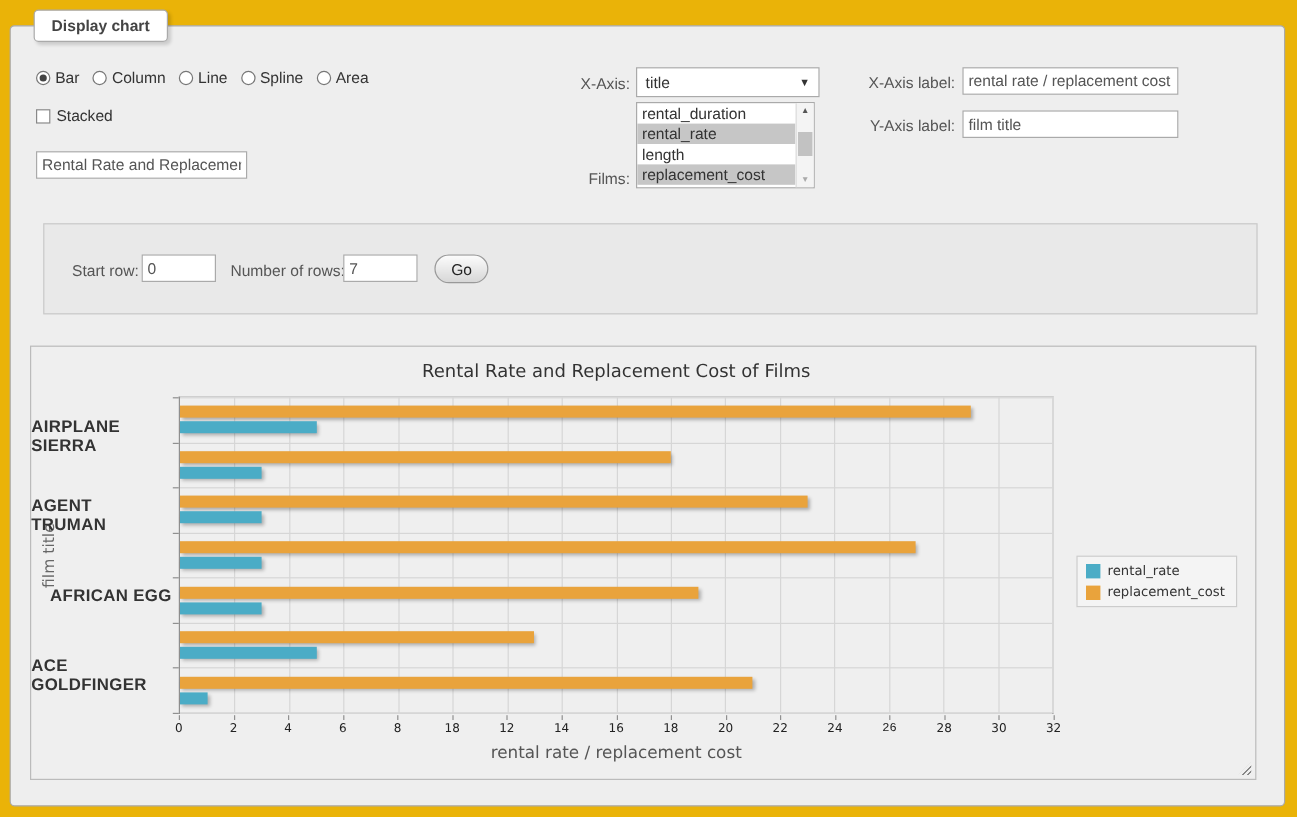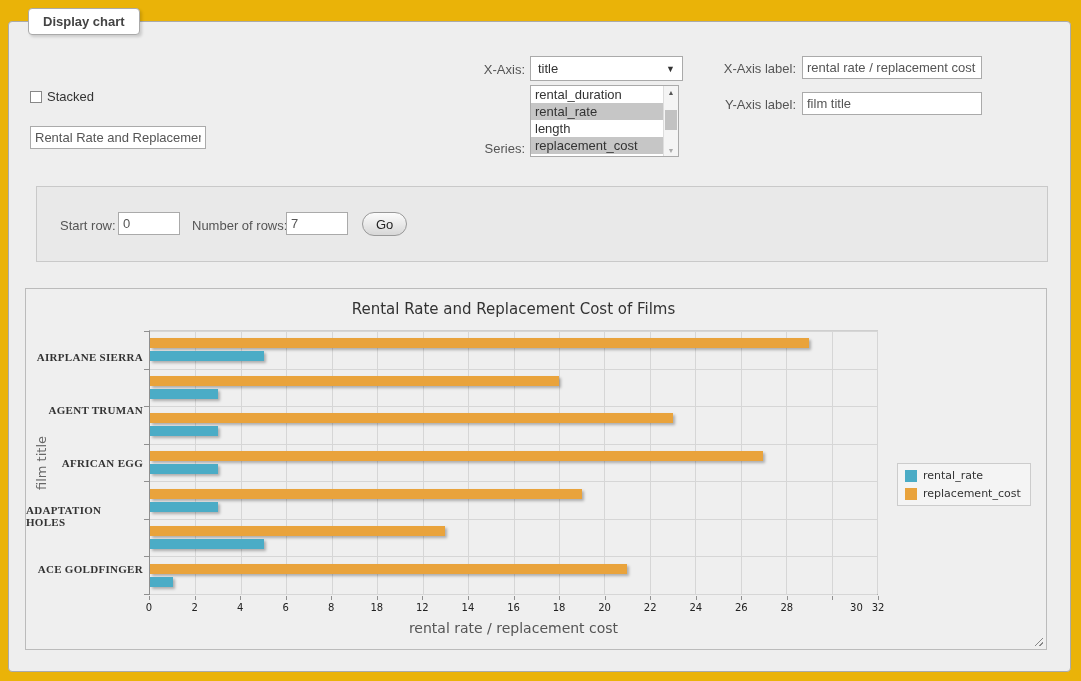"Bar" div.chart-type-row { html: none -> <div> <div> <div></div> <span>Bar</span> </div> <div> <div></div> <span>Column</span> </div> <div> <div></div> <span>Line</span> </div> <div> <div></div> <span>Spline</span> </div> <div> <div></div> <span>Area</span> </div> </div> }
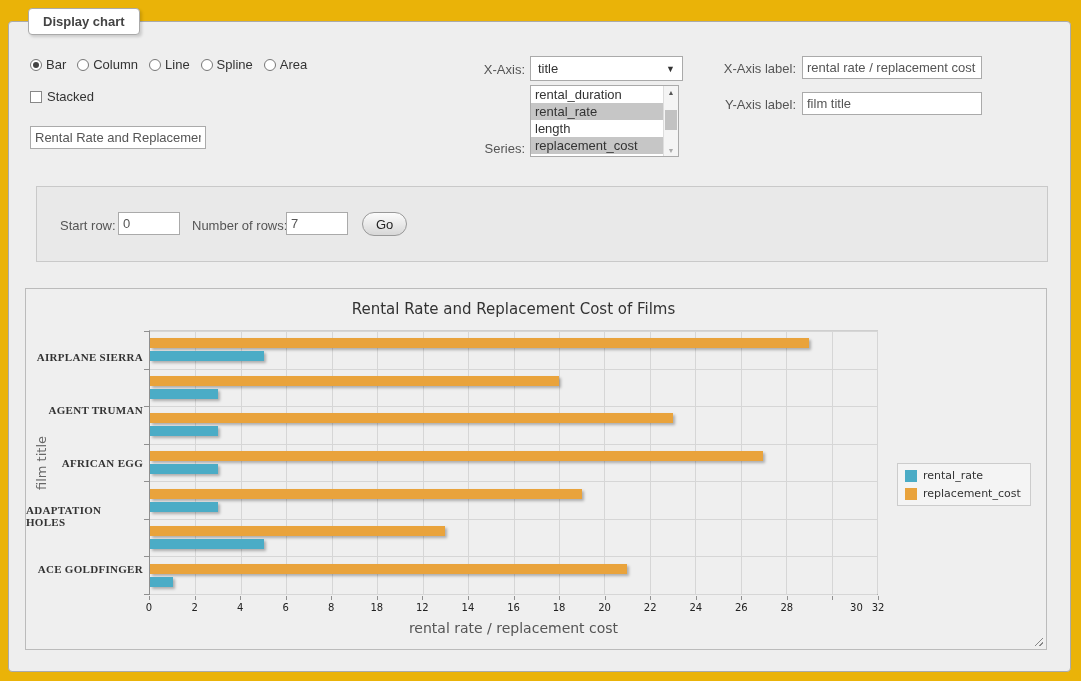"Series:" div.form-label { text: Series -> Films }
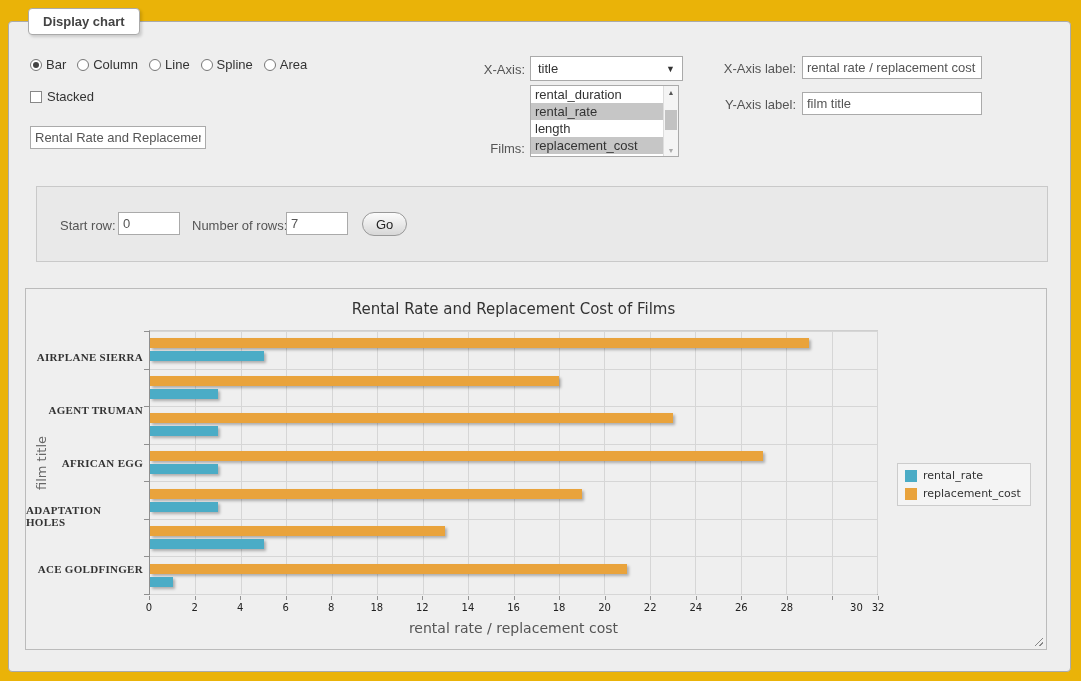"AIRPLANE SIERRA" .y-cat-label { font-family: Liberation Serif, serif -> Liberation Sans, sans-serif; font-size: 11px -> 14px }
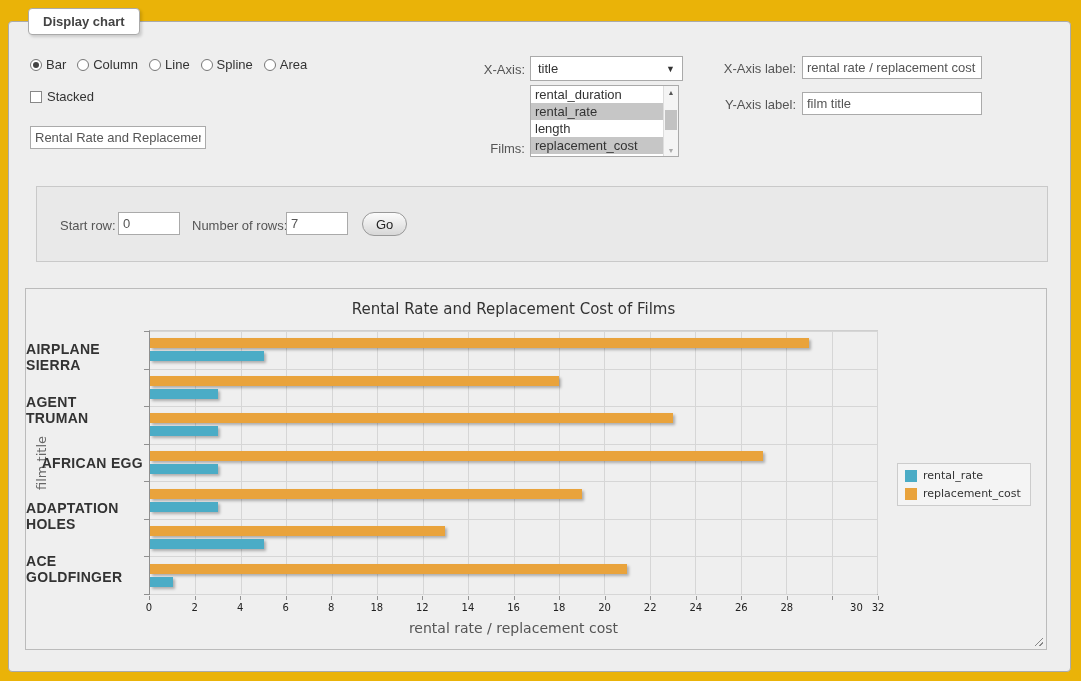"ADAPTATION HOLES" div.y-cat-label { html: <div>ADAPTATION HOLES</div> -> none }
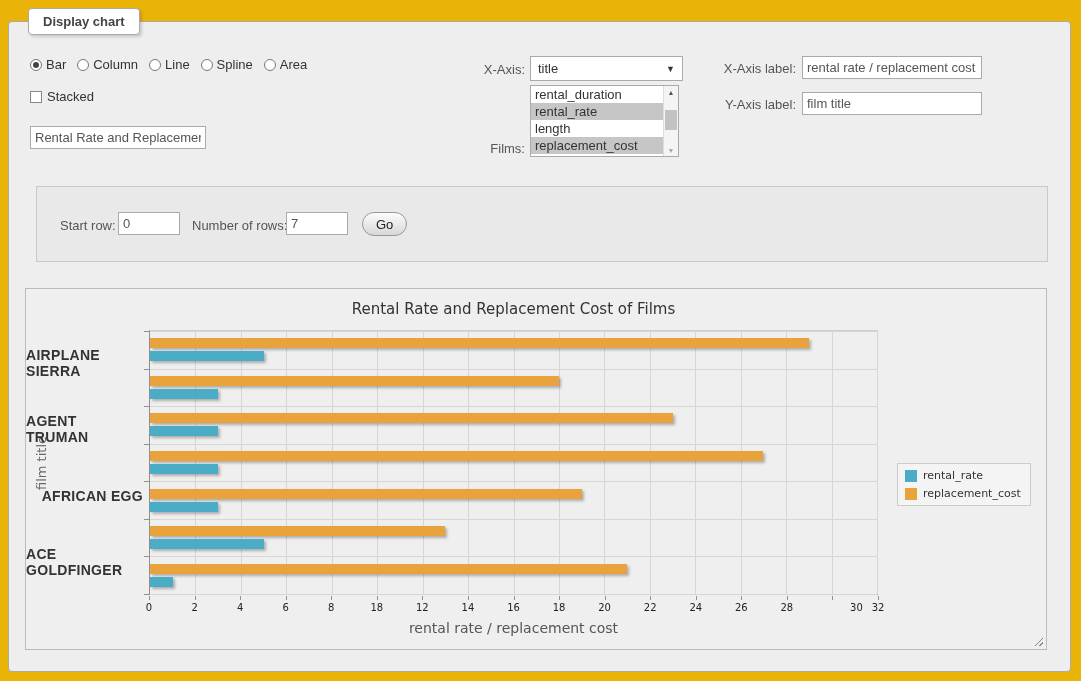"26" div.tick-label { font-family: none -> Liberation Mono, monospace }
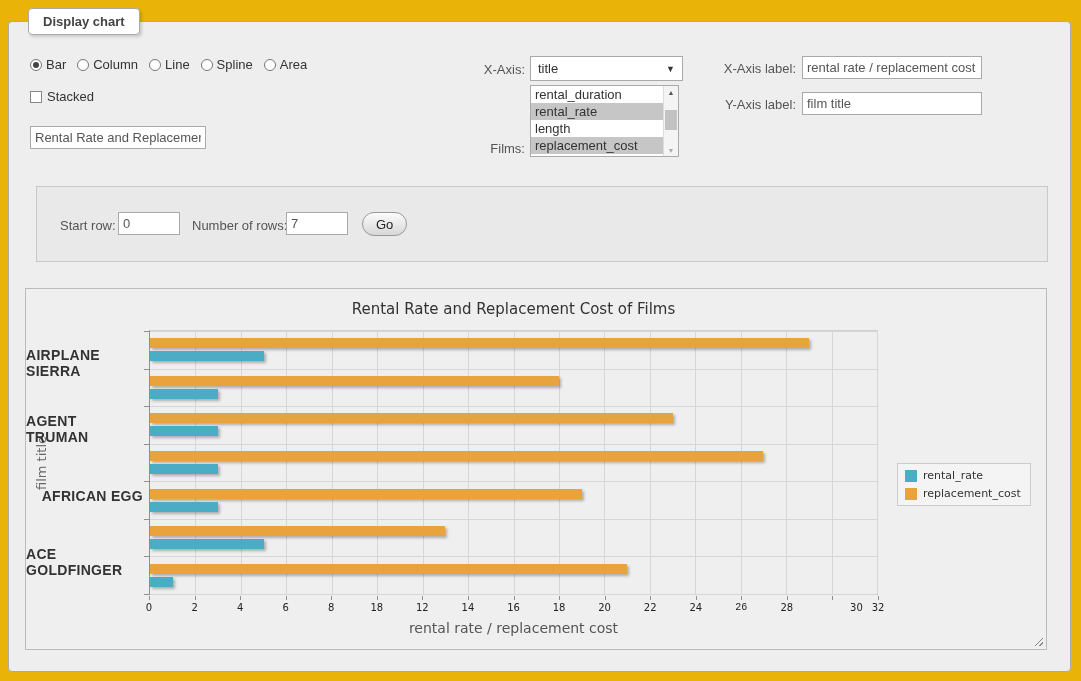"30" div.tick-label { margin-left: 24px -> none }
